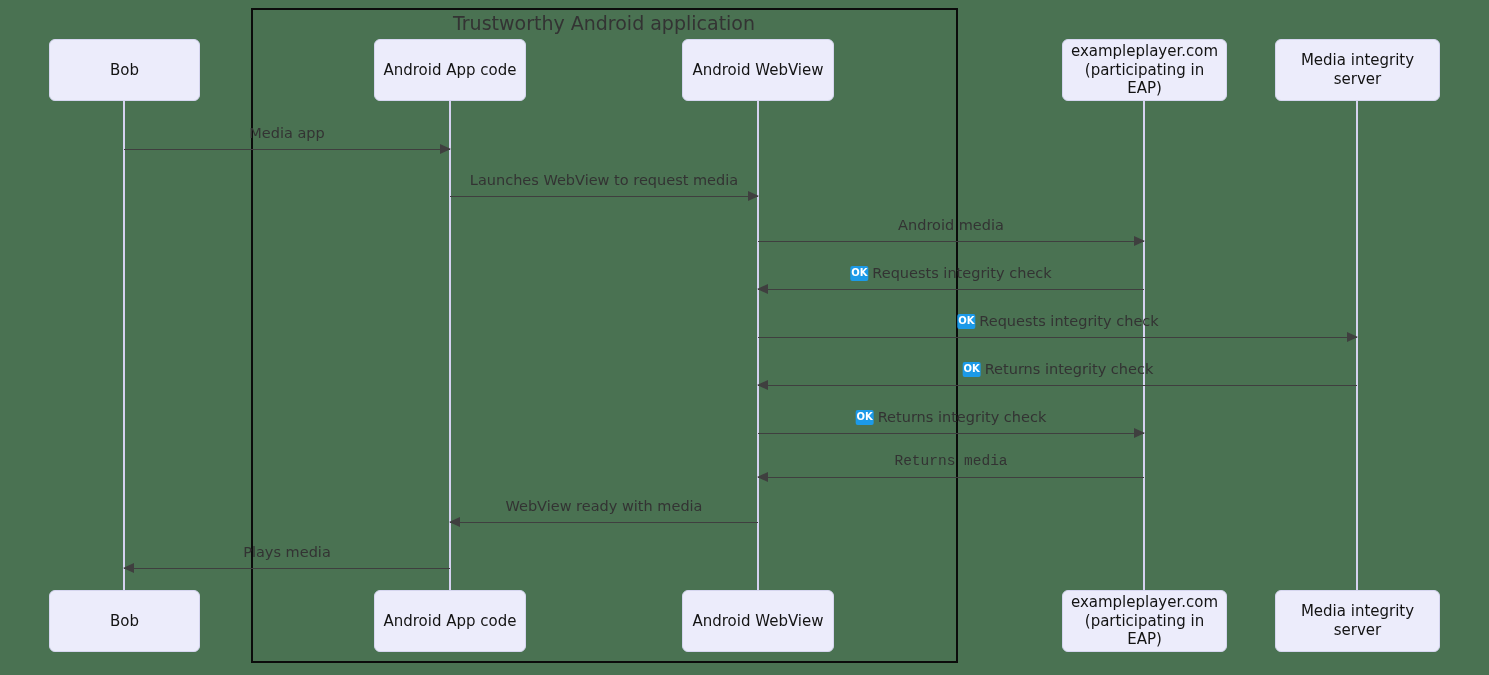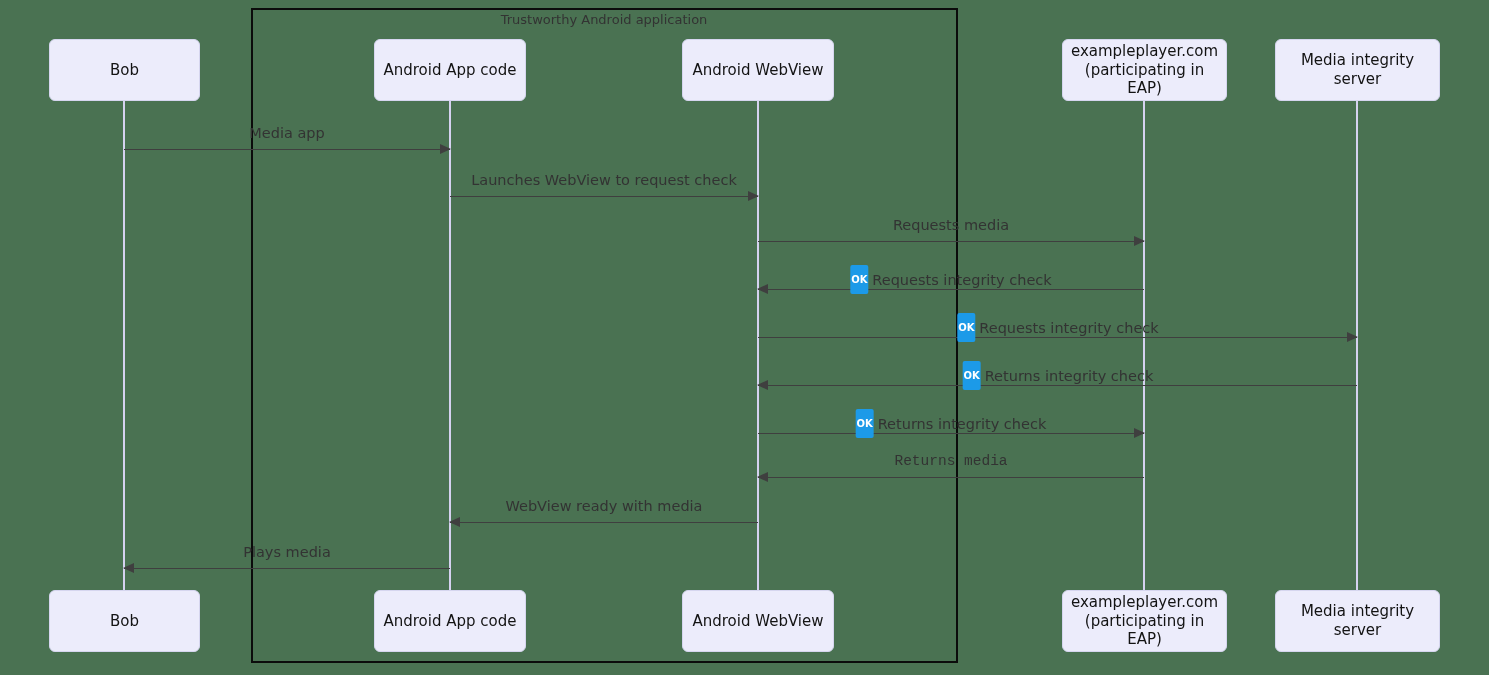"Trustworthy Android application" .group-label { font-size: 13px -> 19px }
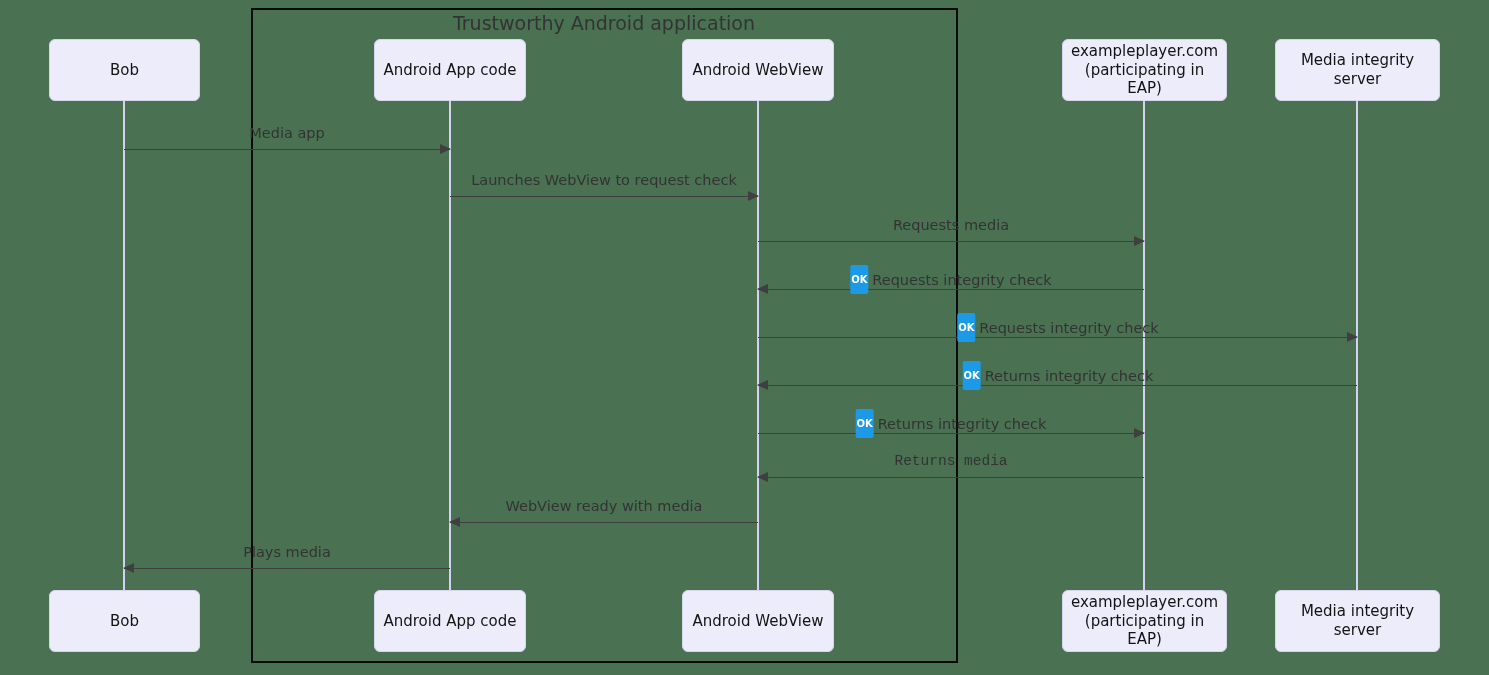"Launches WebView to request check" span { text: check -> media }
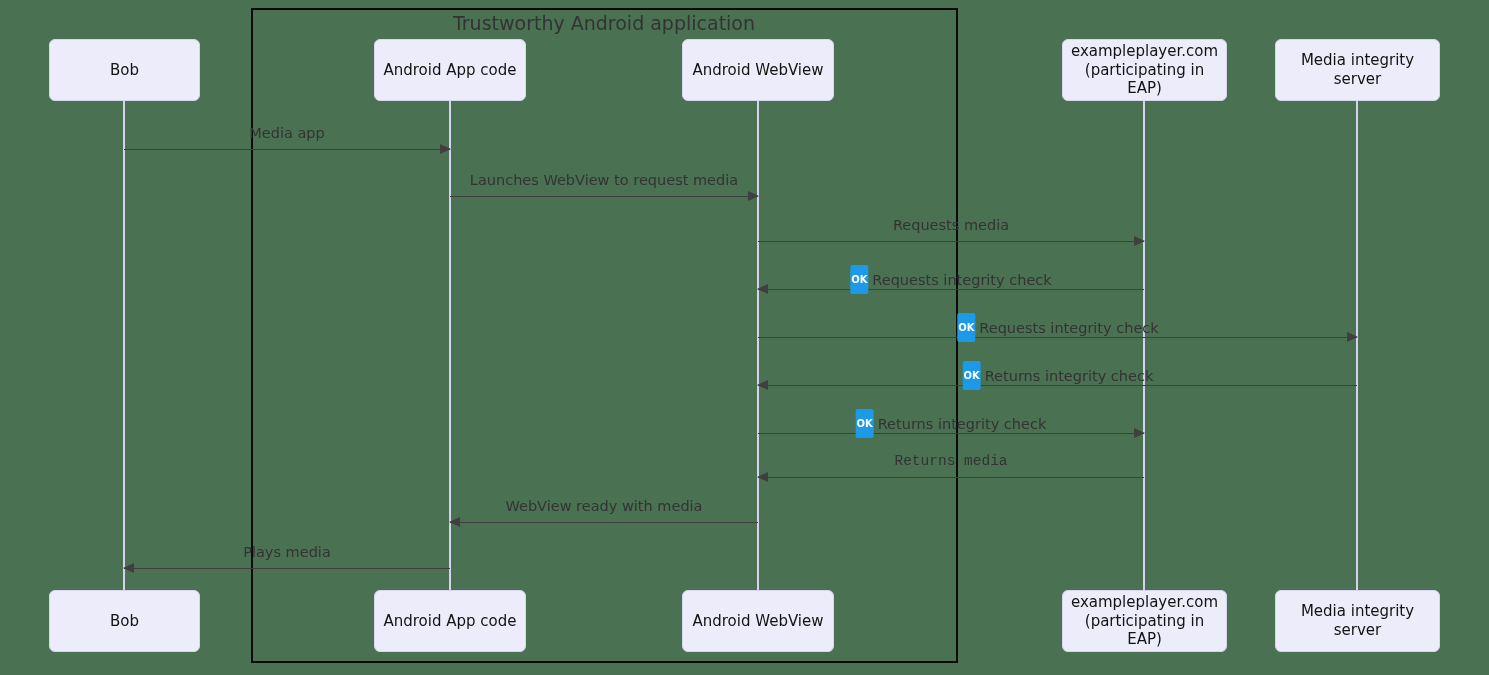"Requests media" span { text: Requests -> Android }
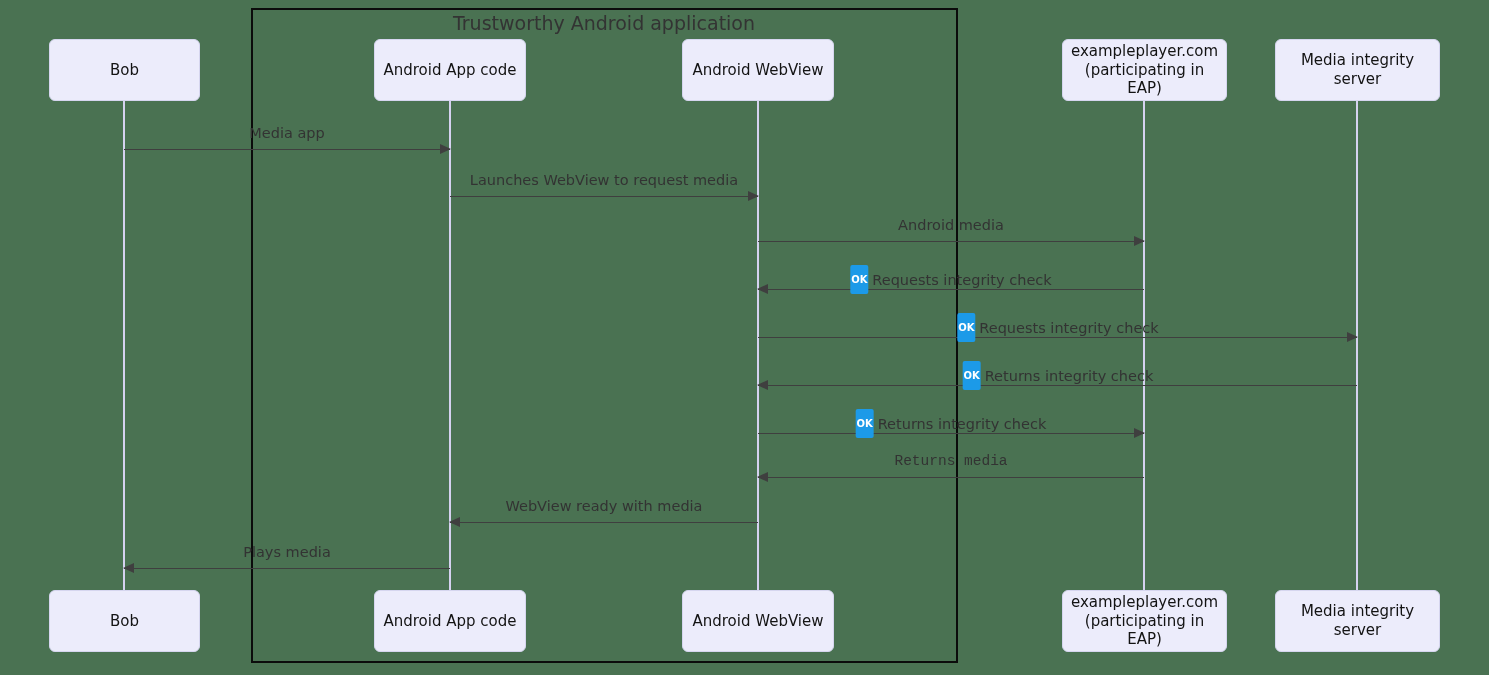"OK" .ok-badge { height: 29px -> 15px }
